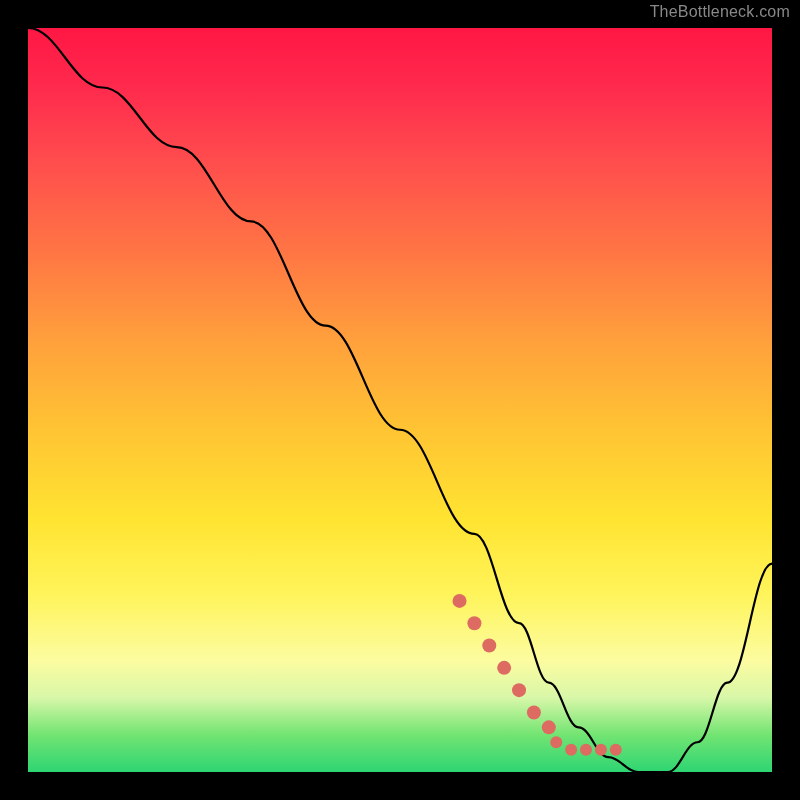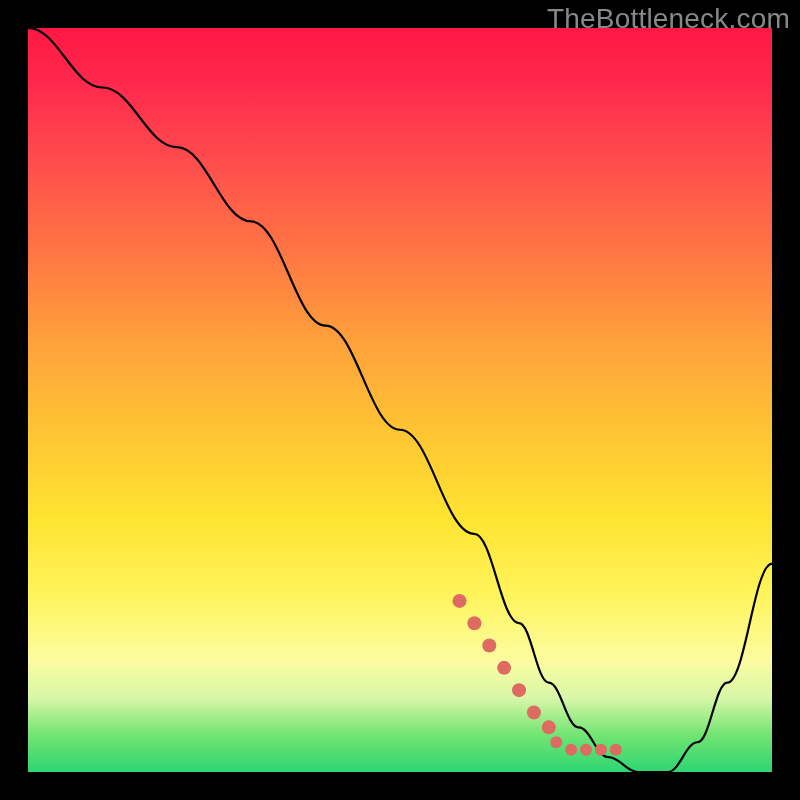"TheBottleneck.com" .watermark { font-size: 28px -> 16px }
